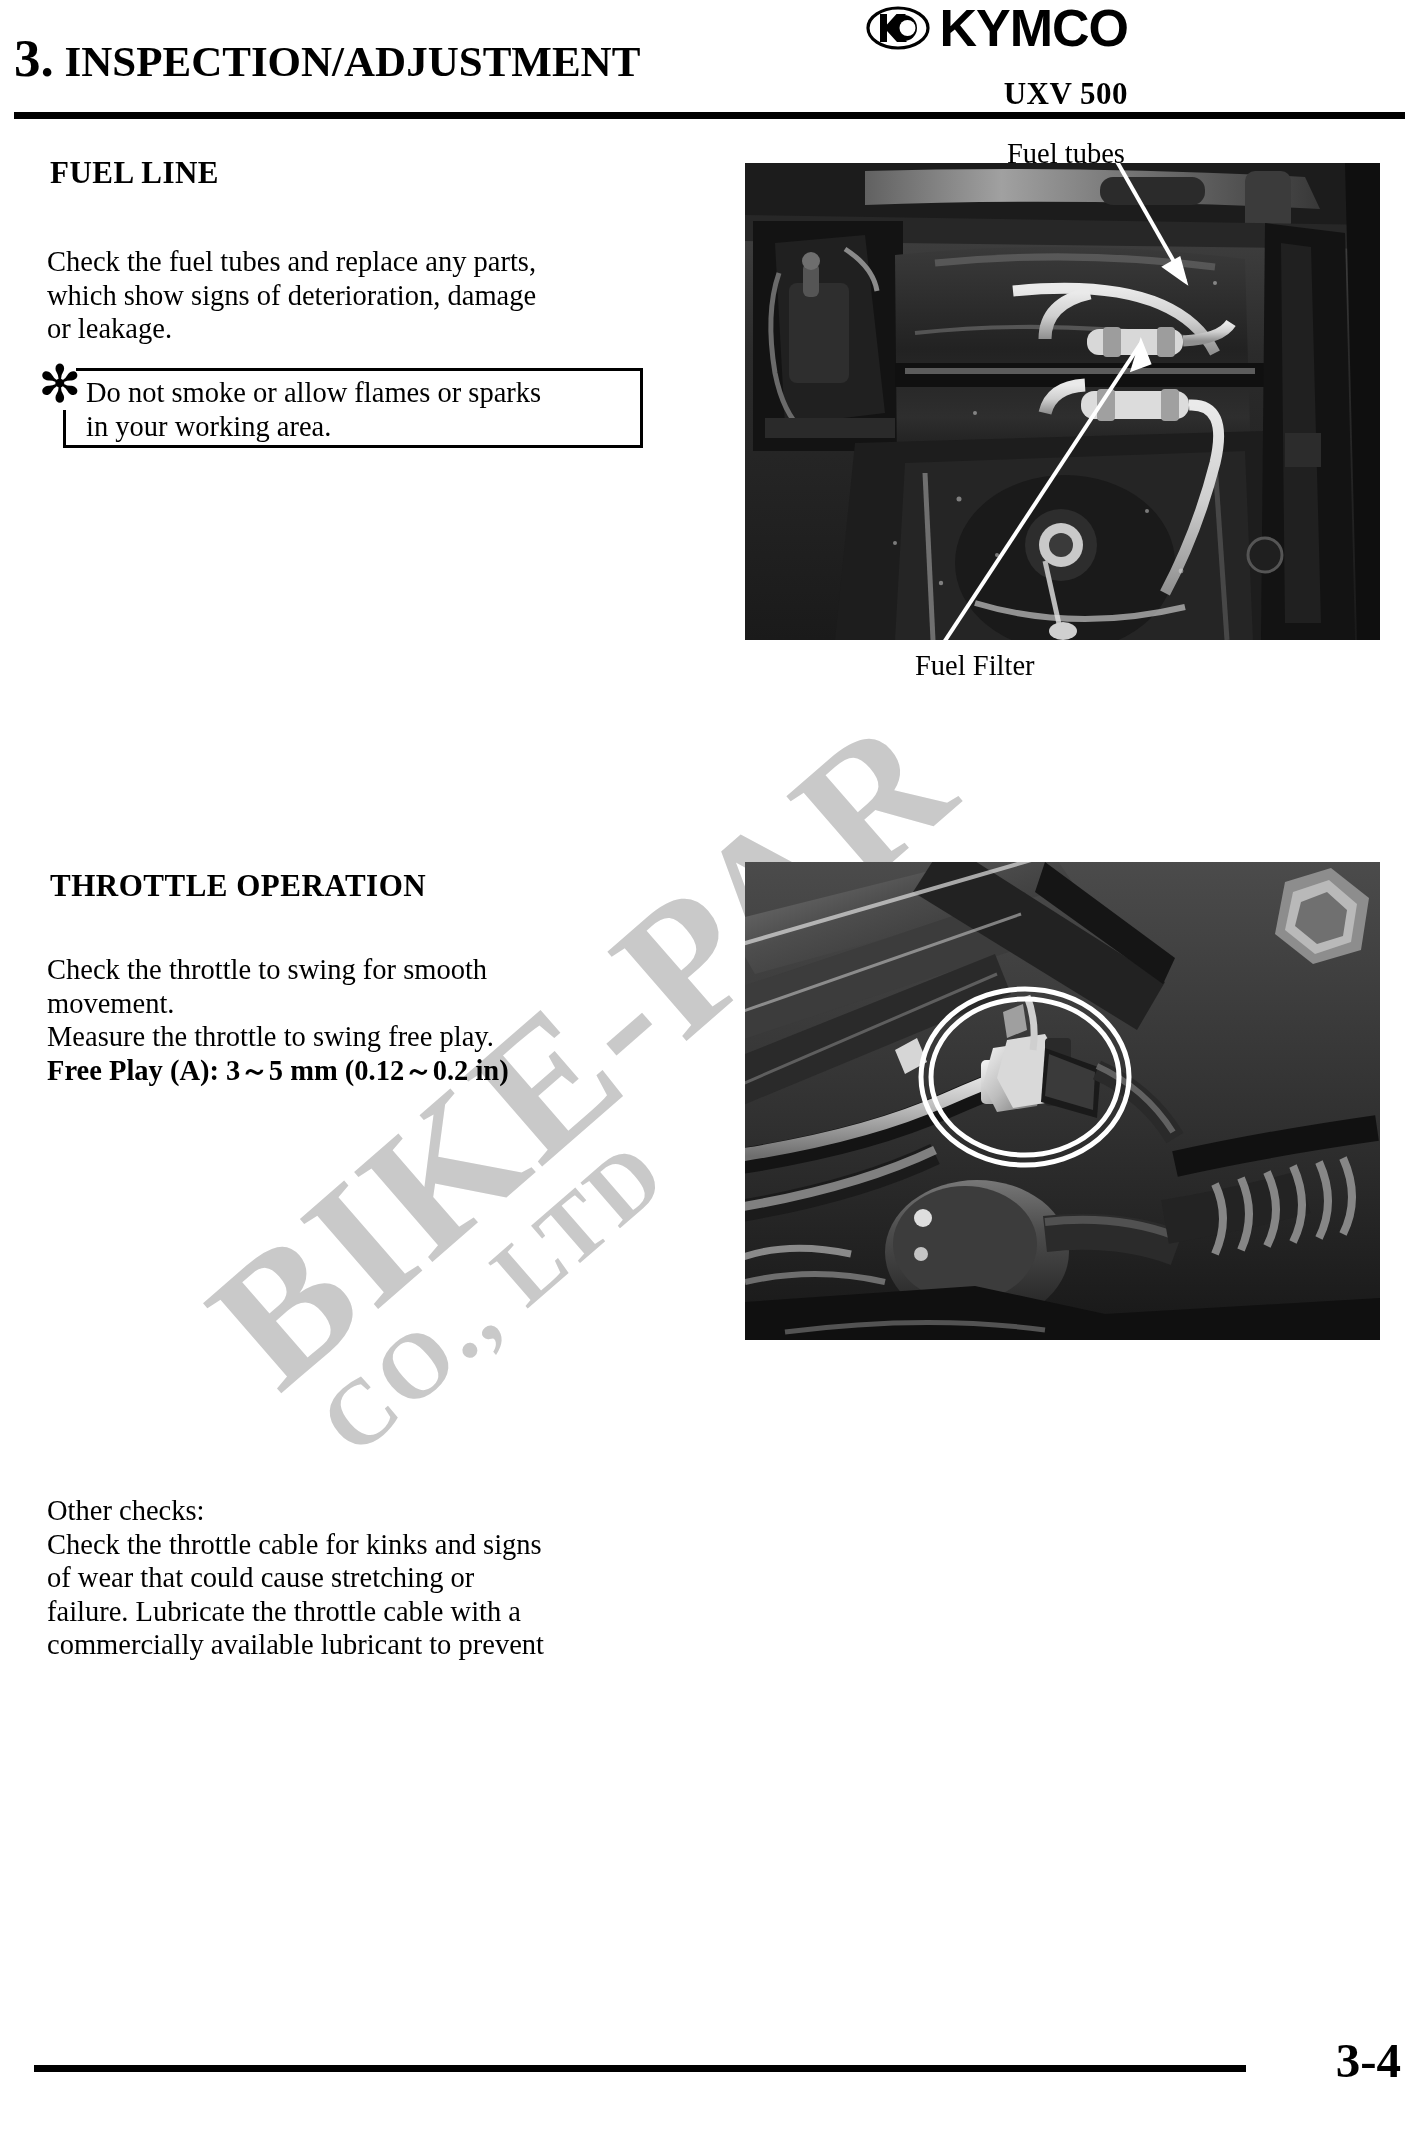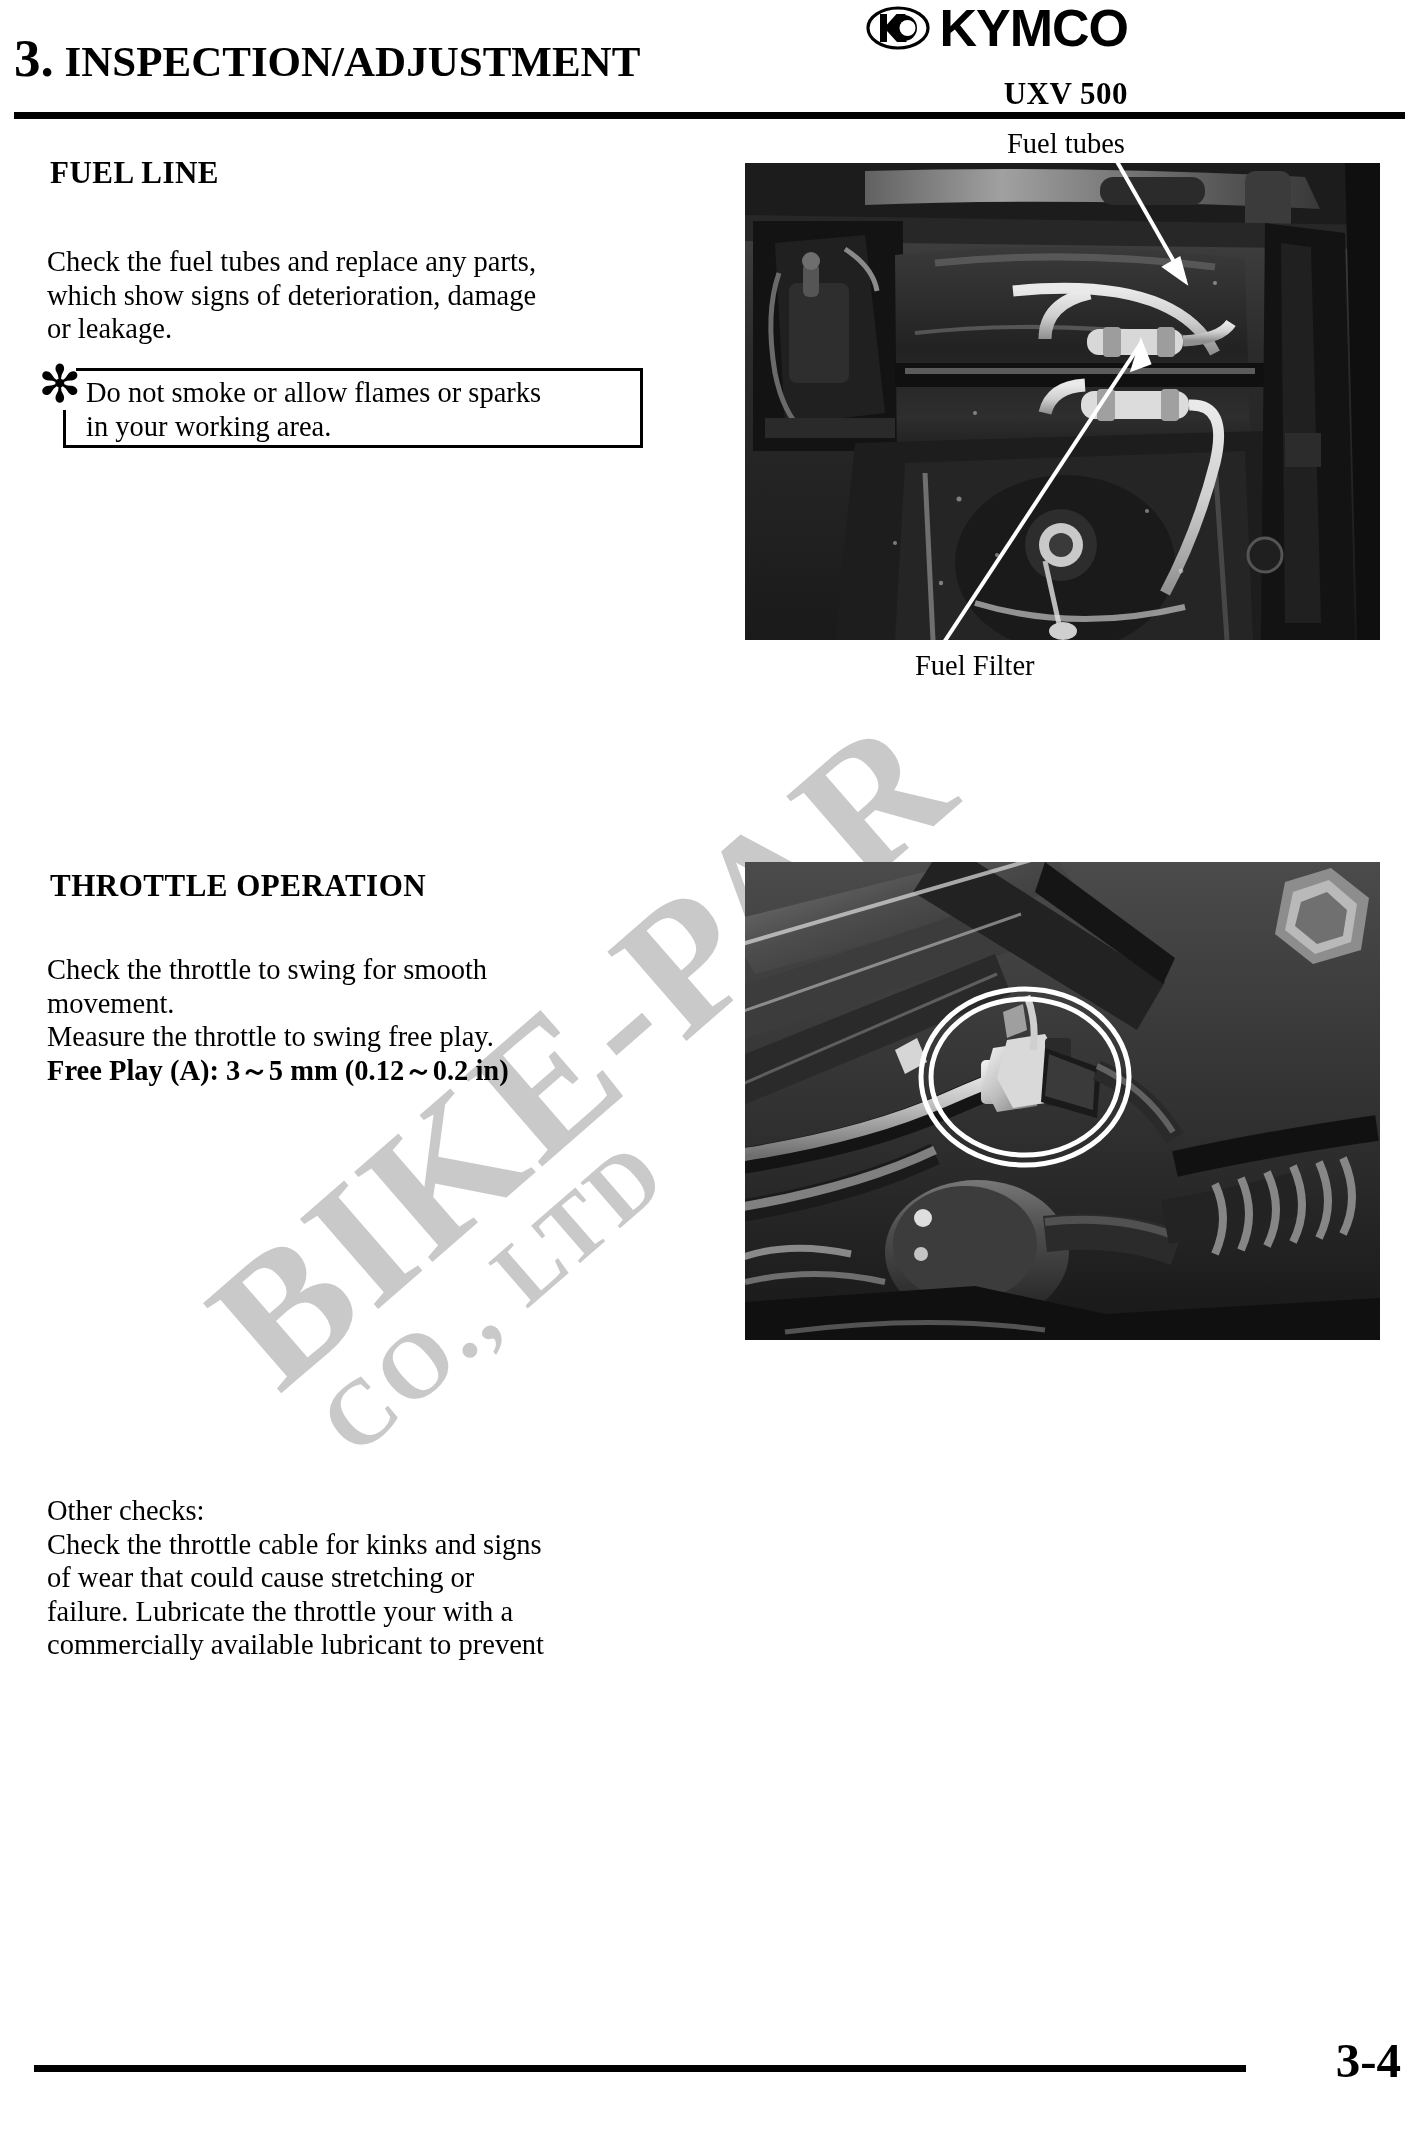"Fuel tubes" div.caption { top: 128px -> 138px }
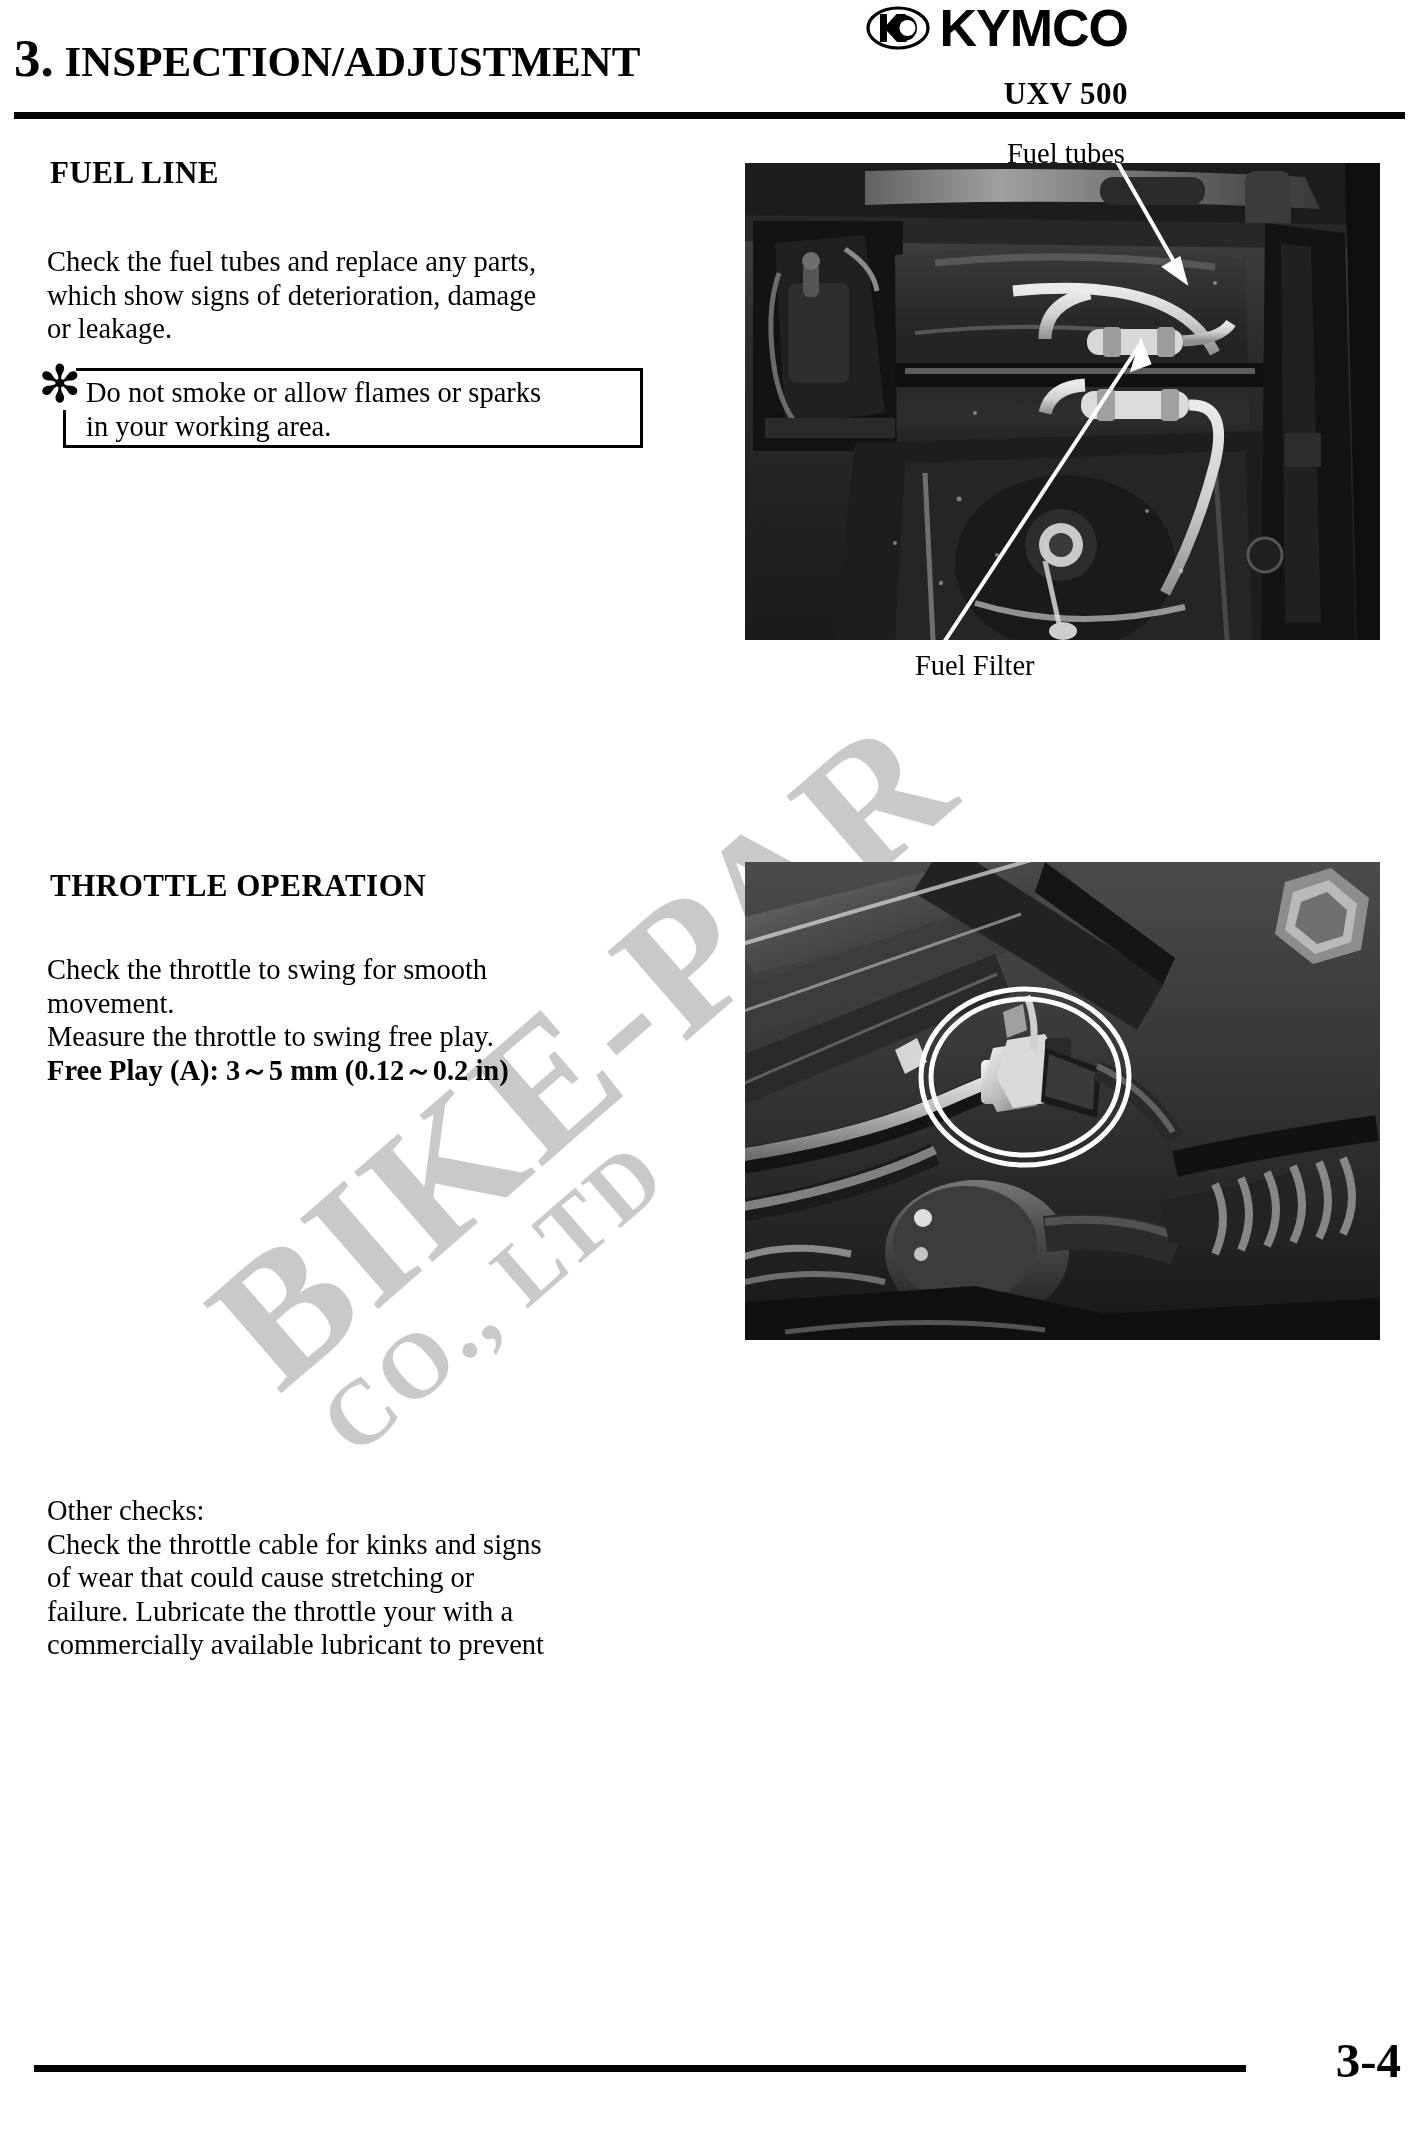"failure. Lubricate the throttle your" span.ln { text: your -> cable }
